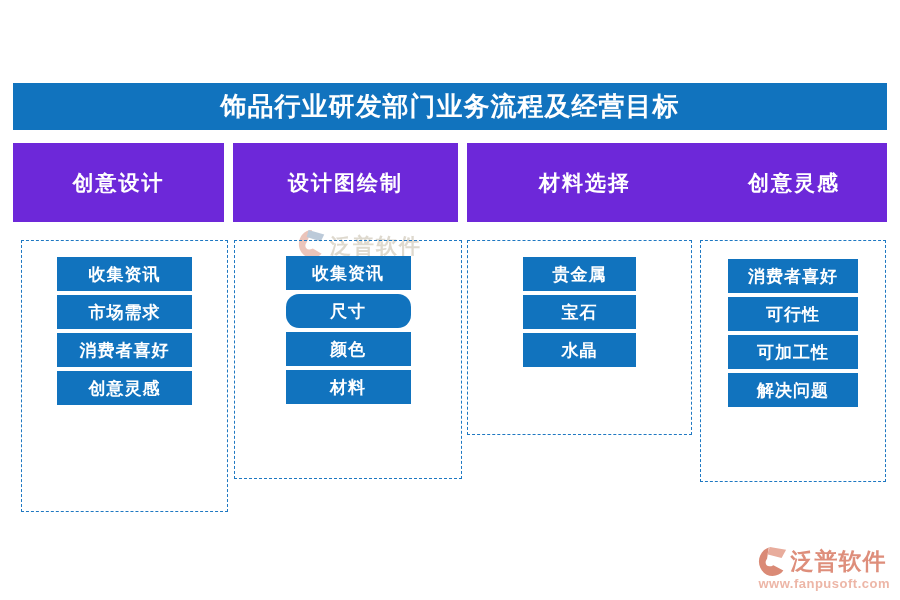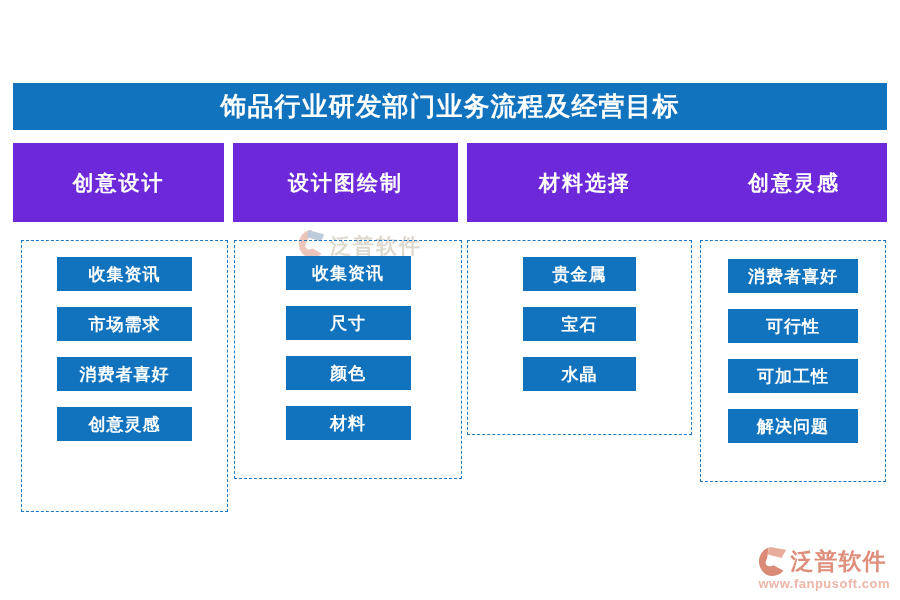"收集资讯" .stage-box { gap: 16px -> 4px }
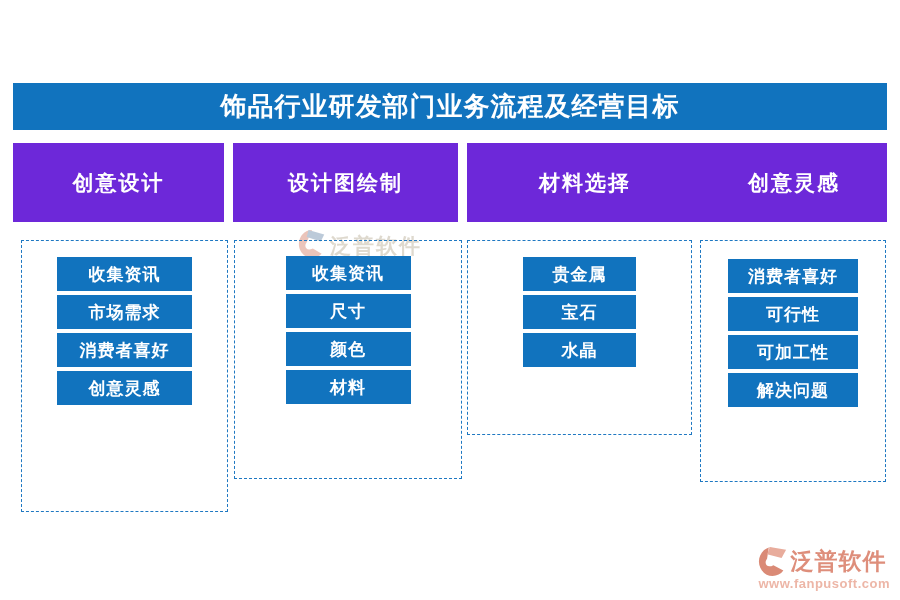"尺寸" div.flow-item { border-radius: none -> 13px }
